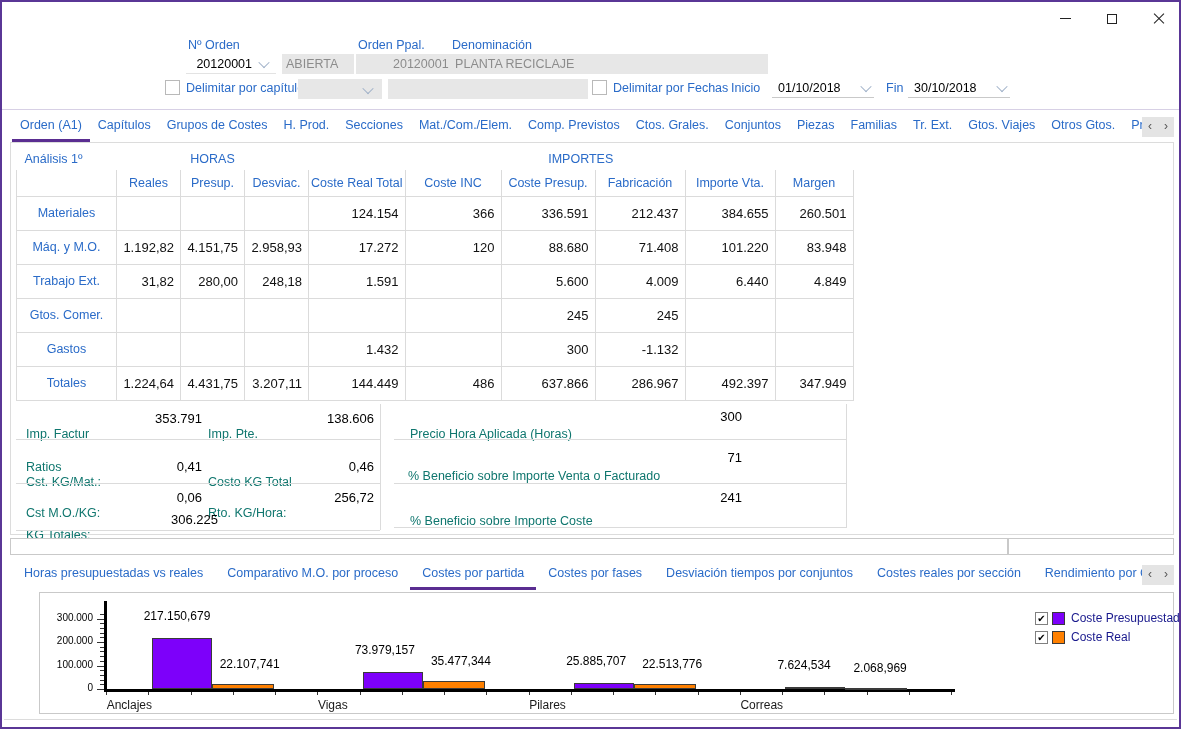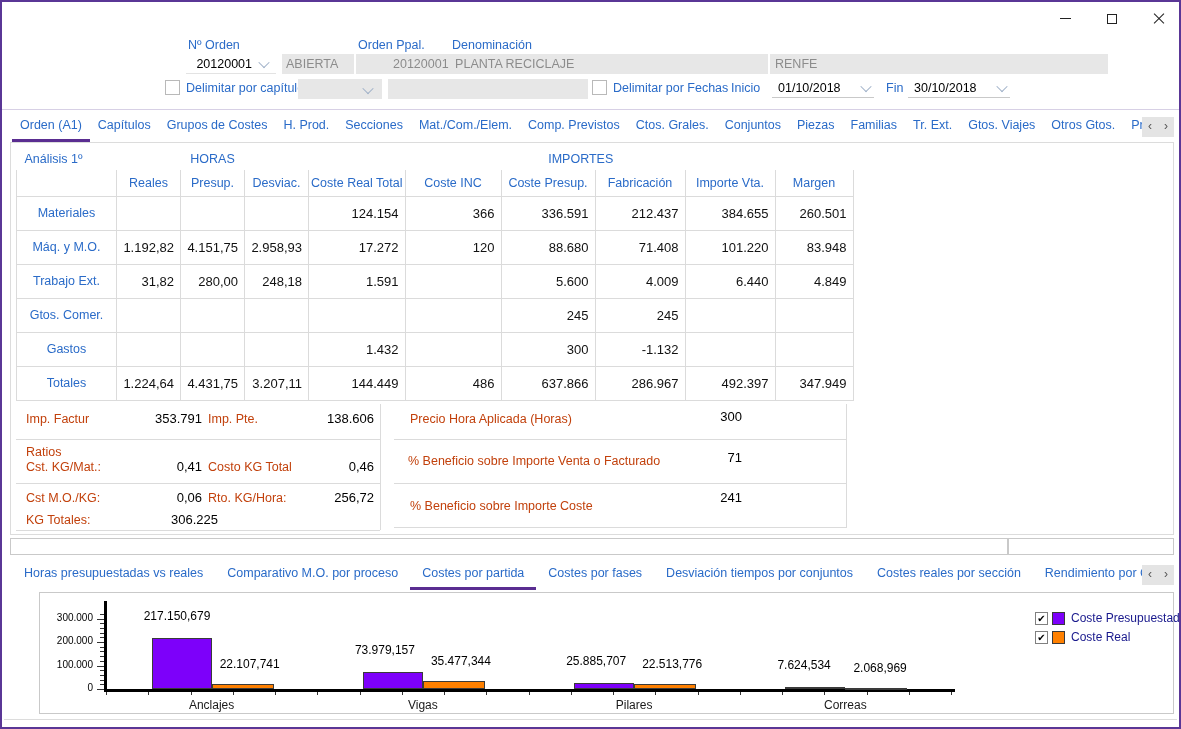"RENFE" div.gfield { html: <div>RENFE</div> -> none }
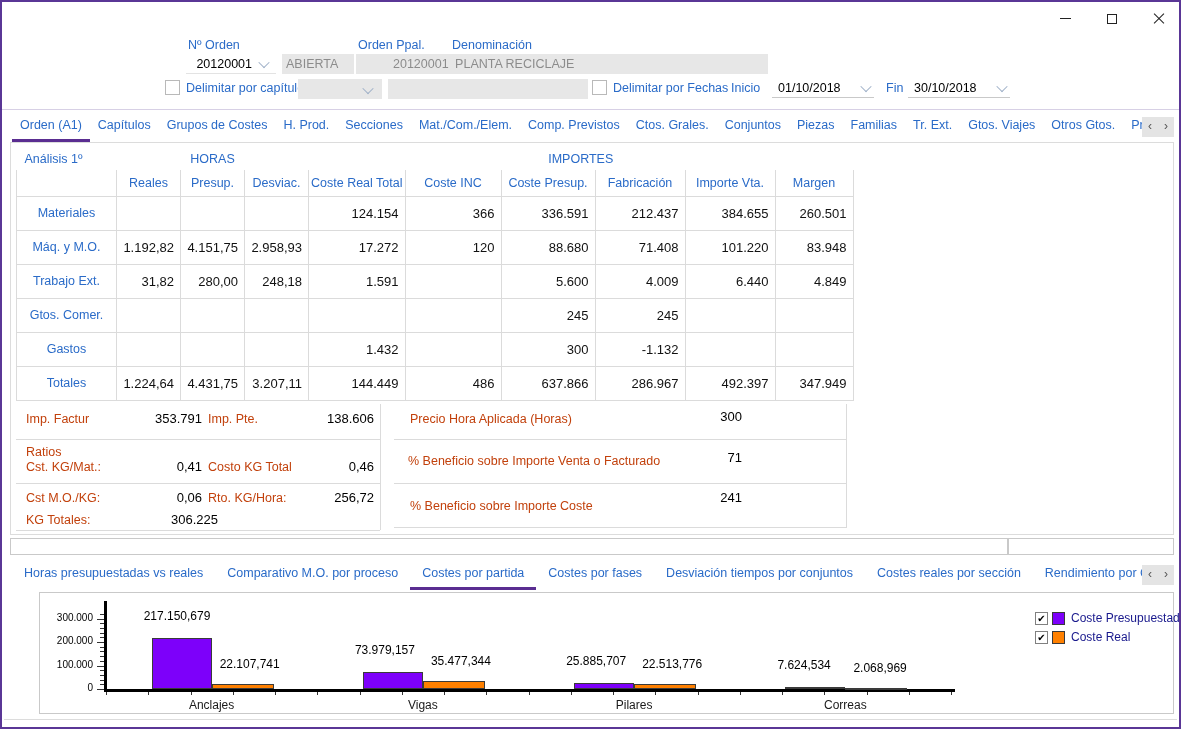"Imp. Factur" .s-lbl { color: #c2410c -> #0f766e; margin-top: none -> 15px }
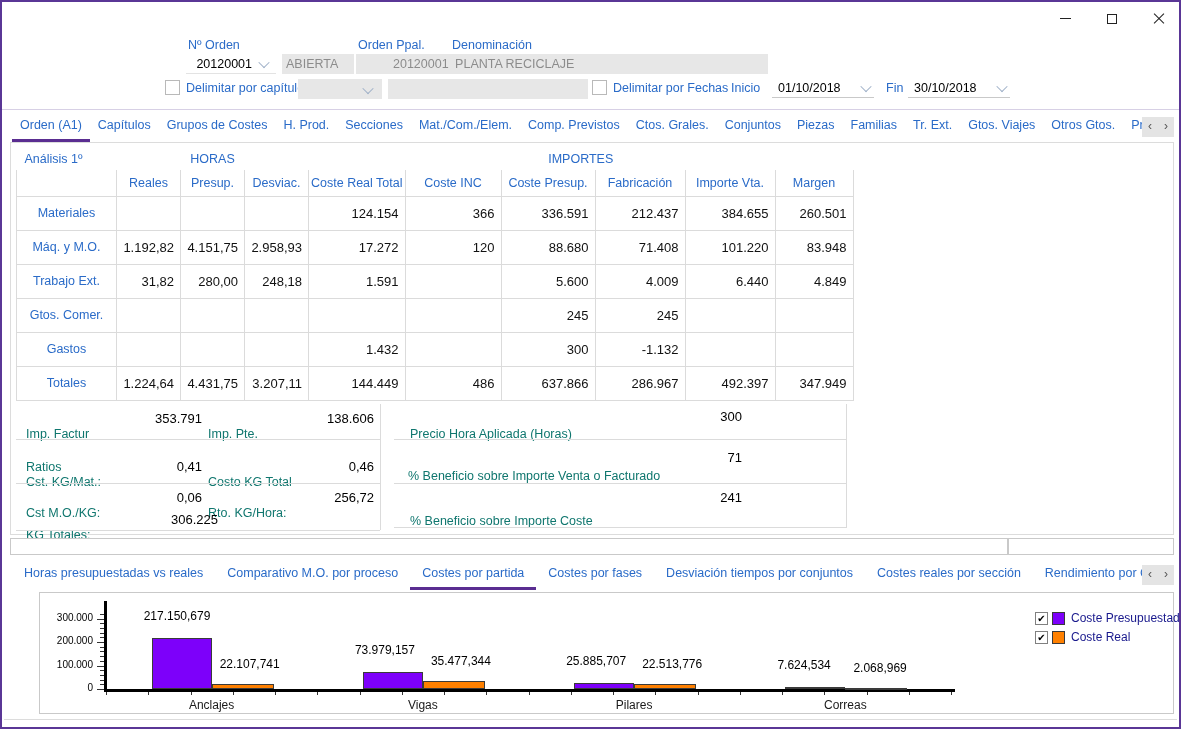"Anclajes" #plot .cat { text-align: center -> left }
